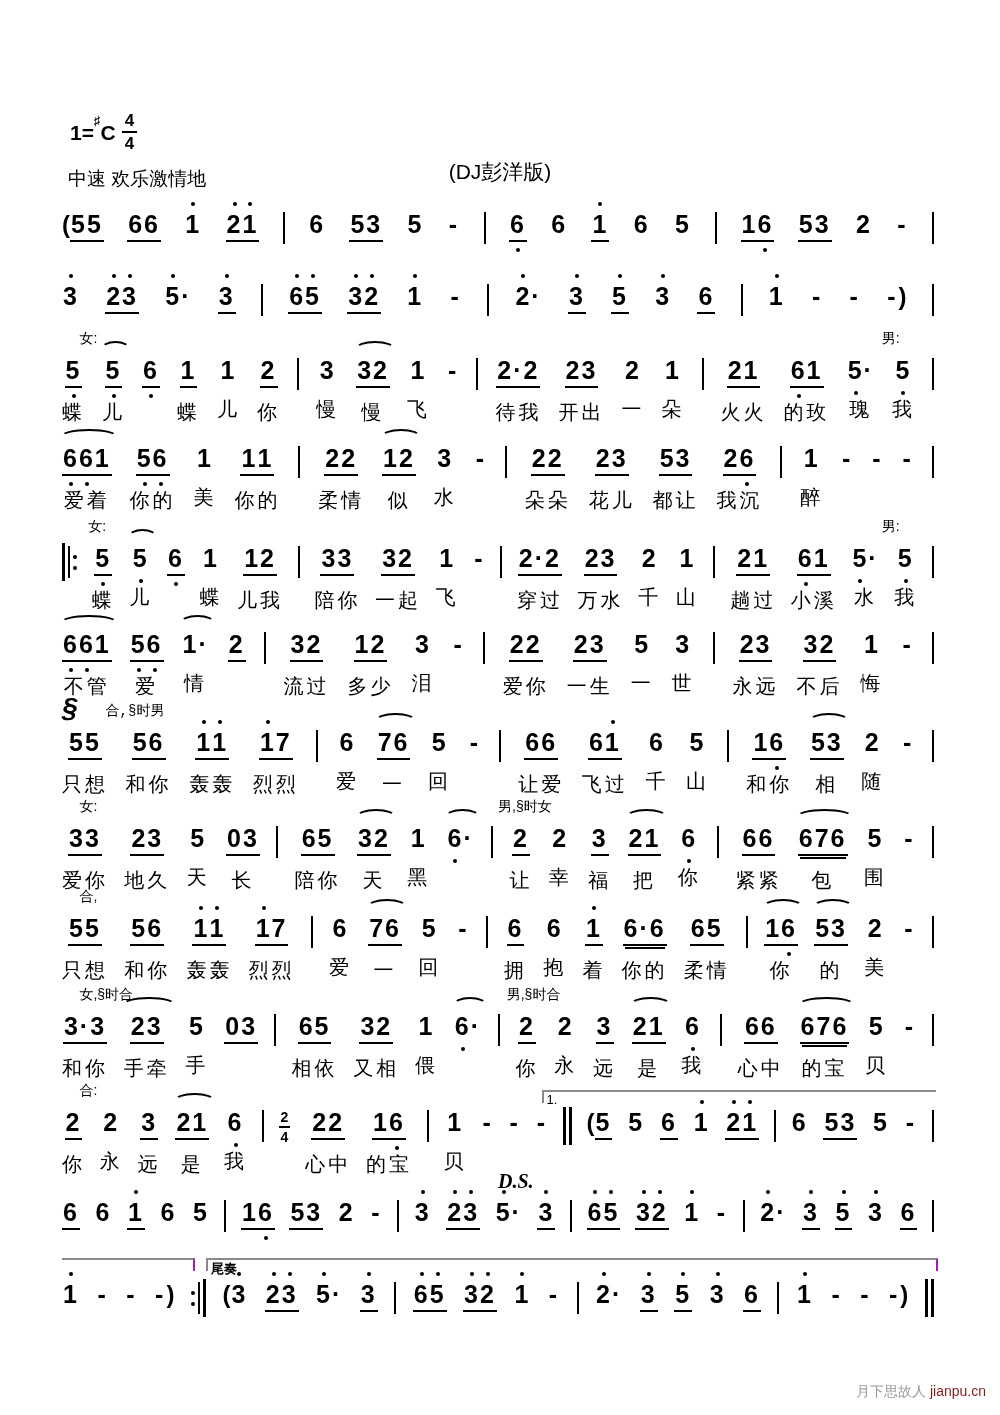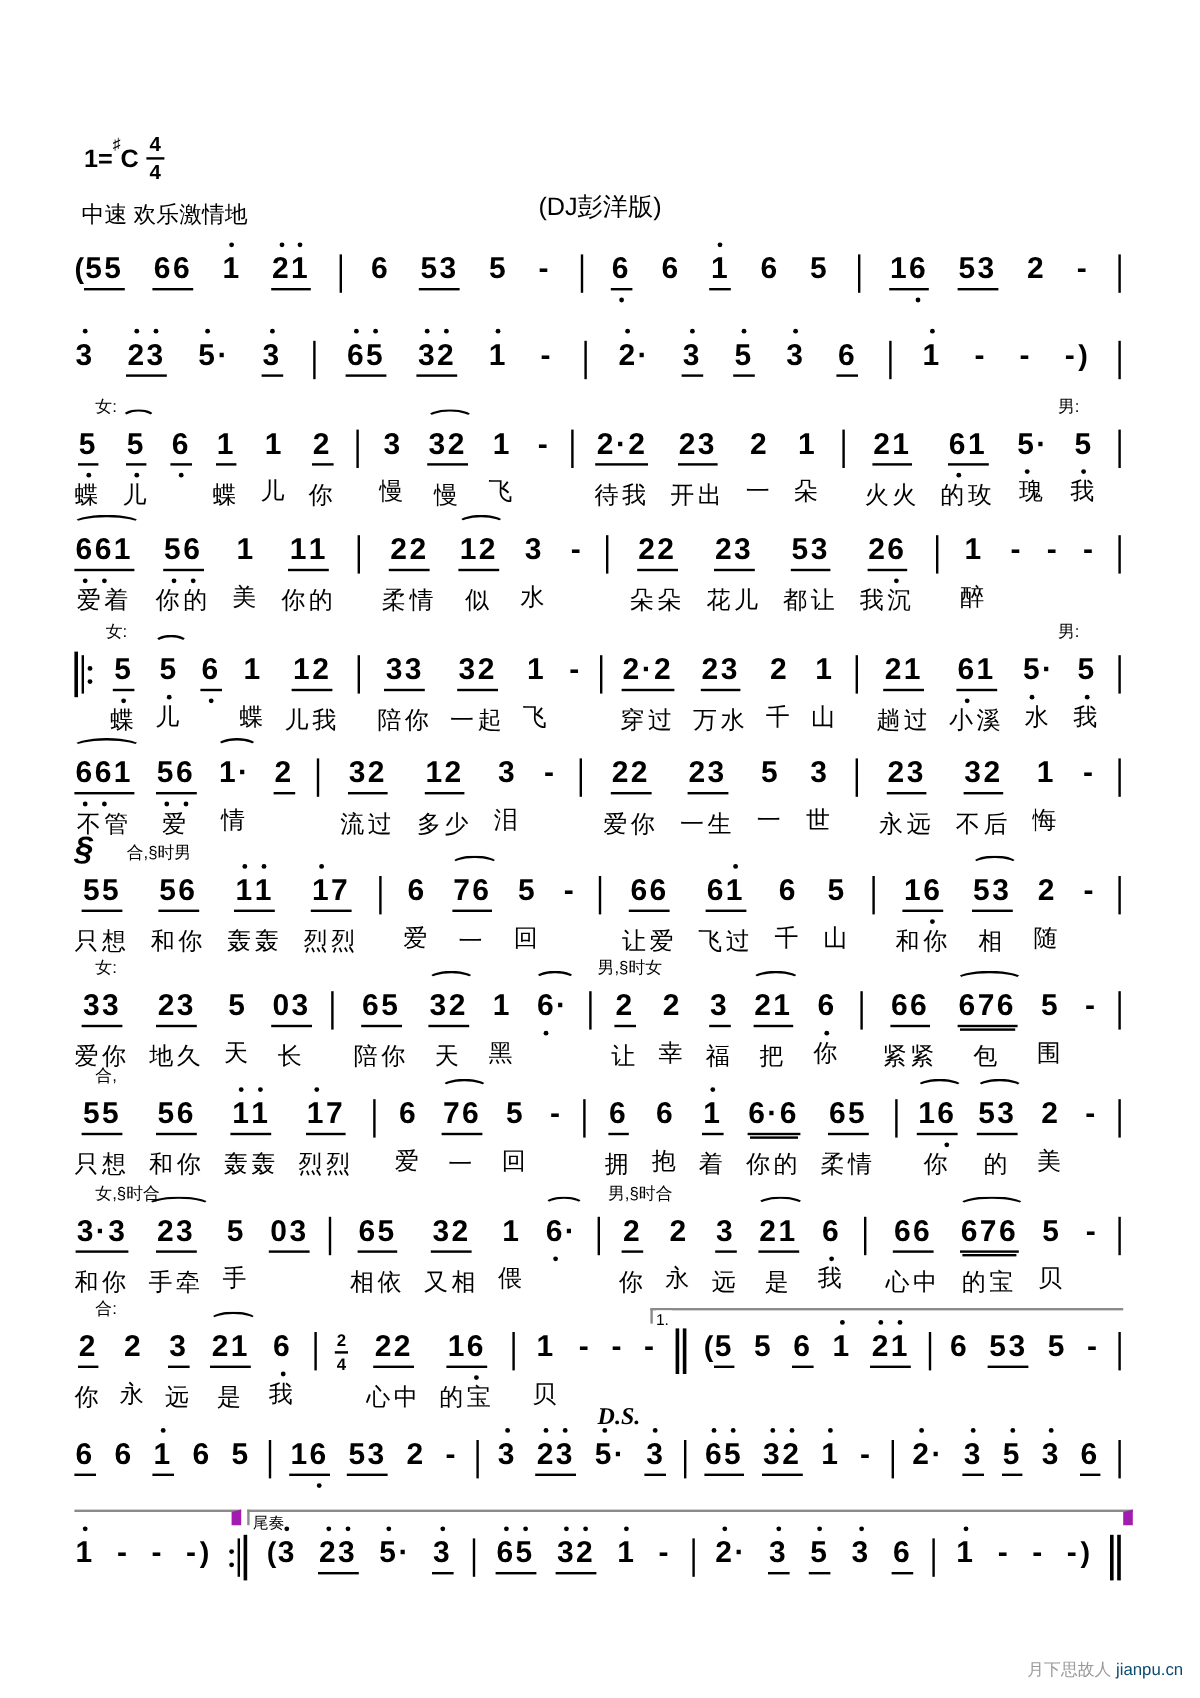"合,§时男" div.sys-label { font-family: none -> Liberation Mono, monospace }
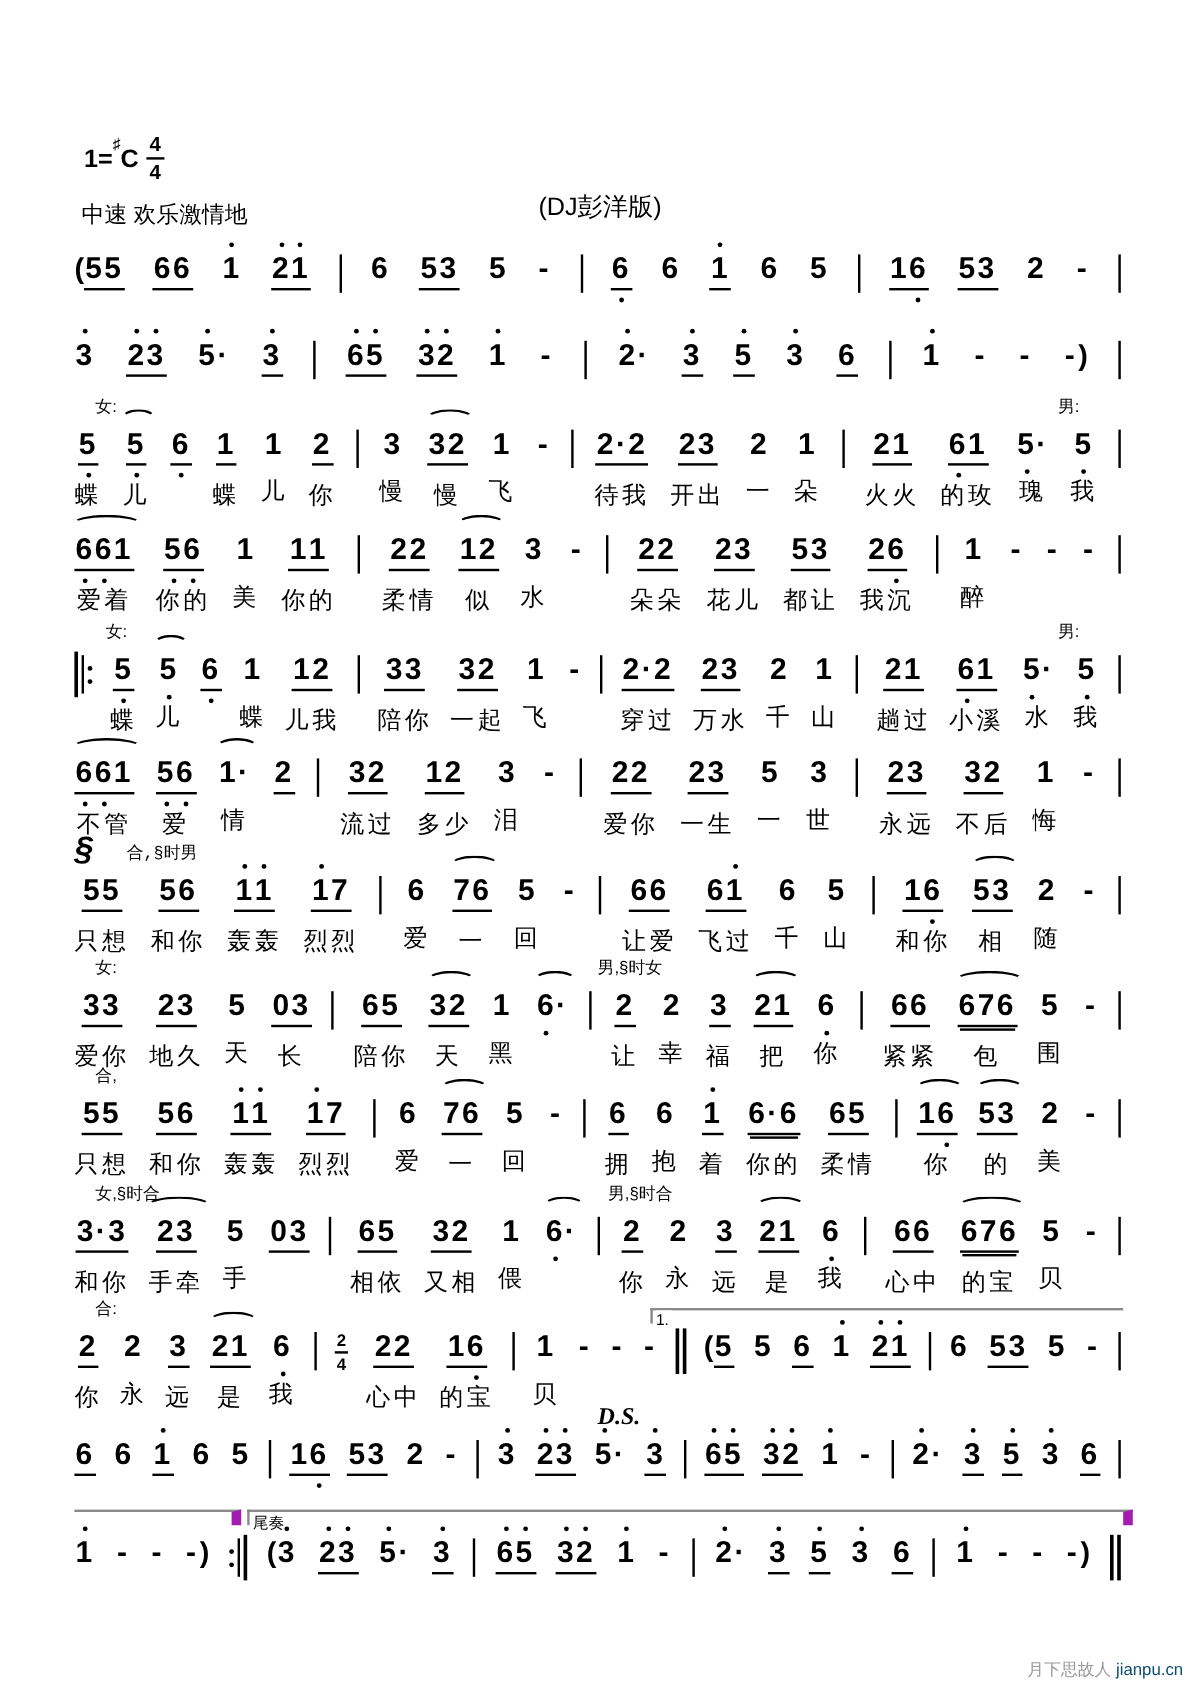"尾奏" .volta.tr { border-right: 8px solid #a21caf -> 2px solid #a21caf; font-weight: none -> bold }
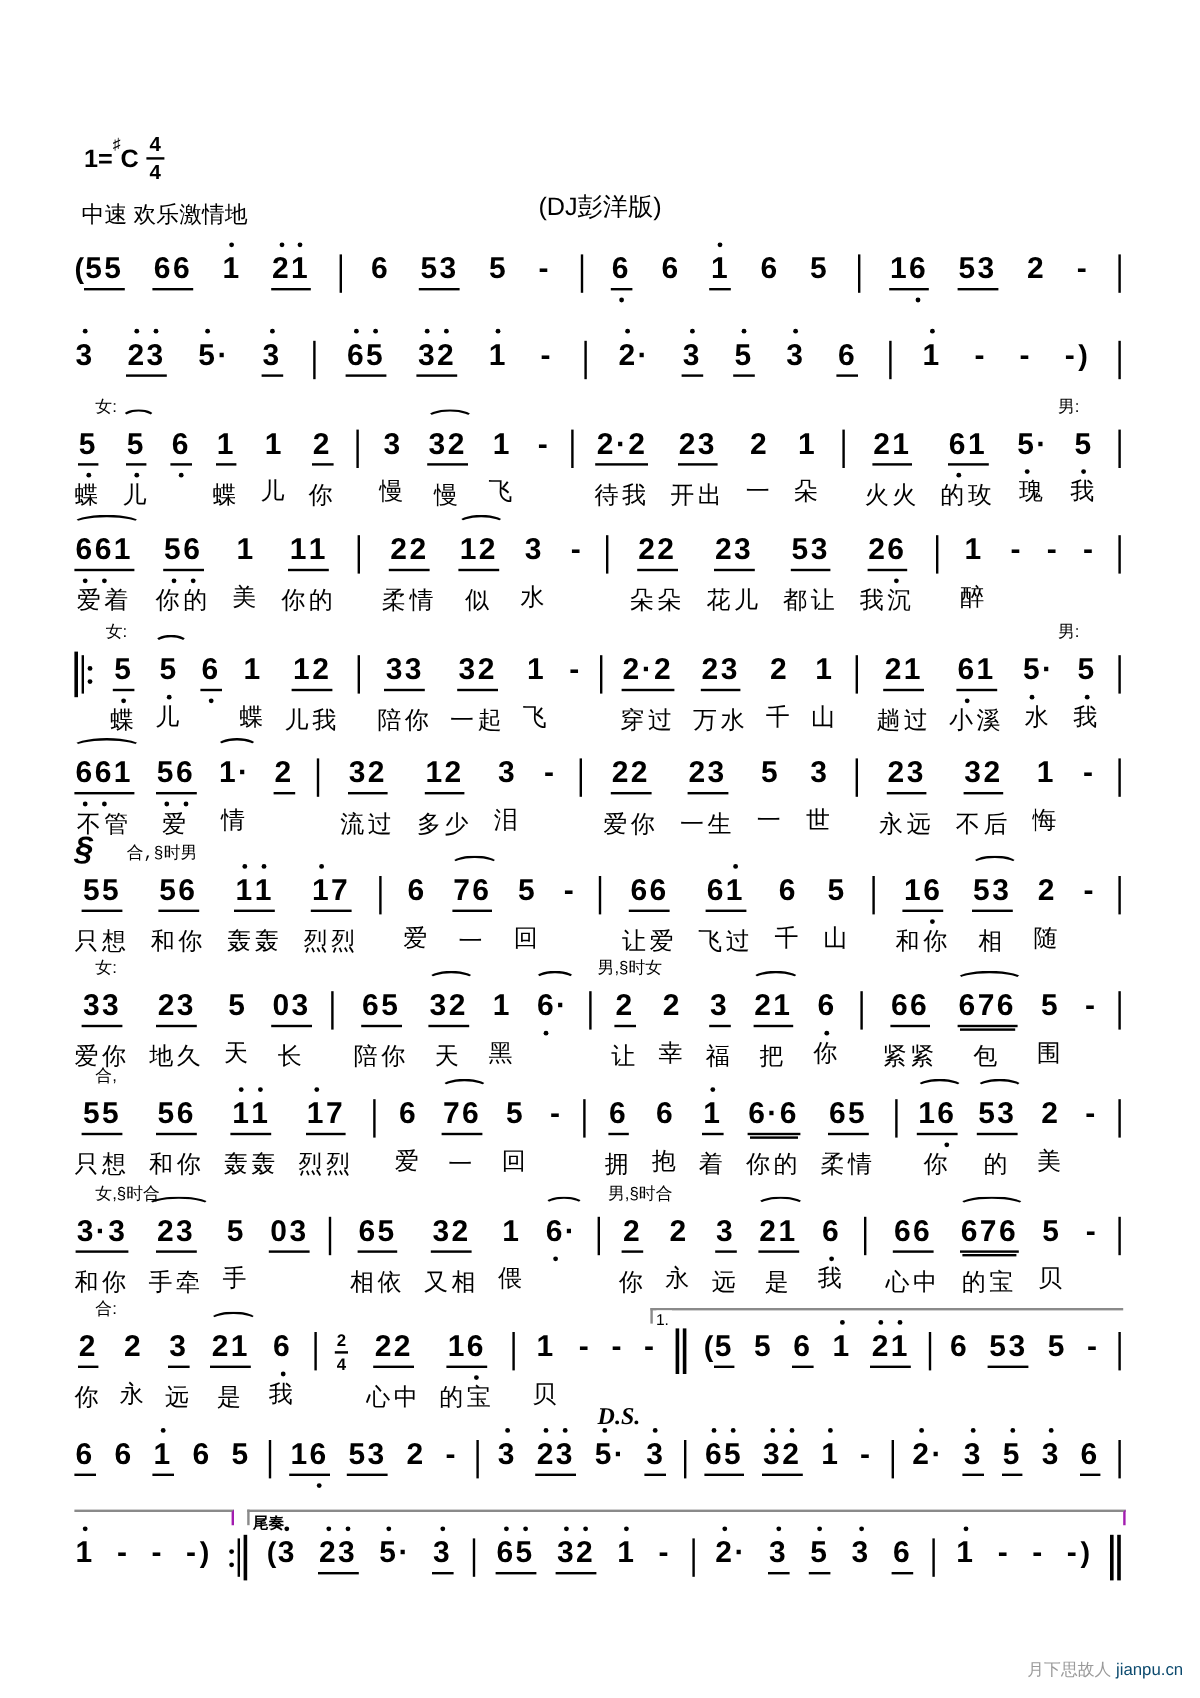"jianpu.cn" span { color: #0c4a6e -> #7f1d1d }
